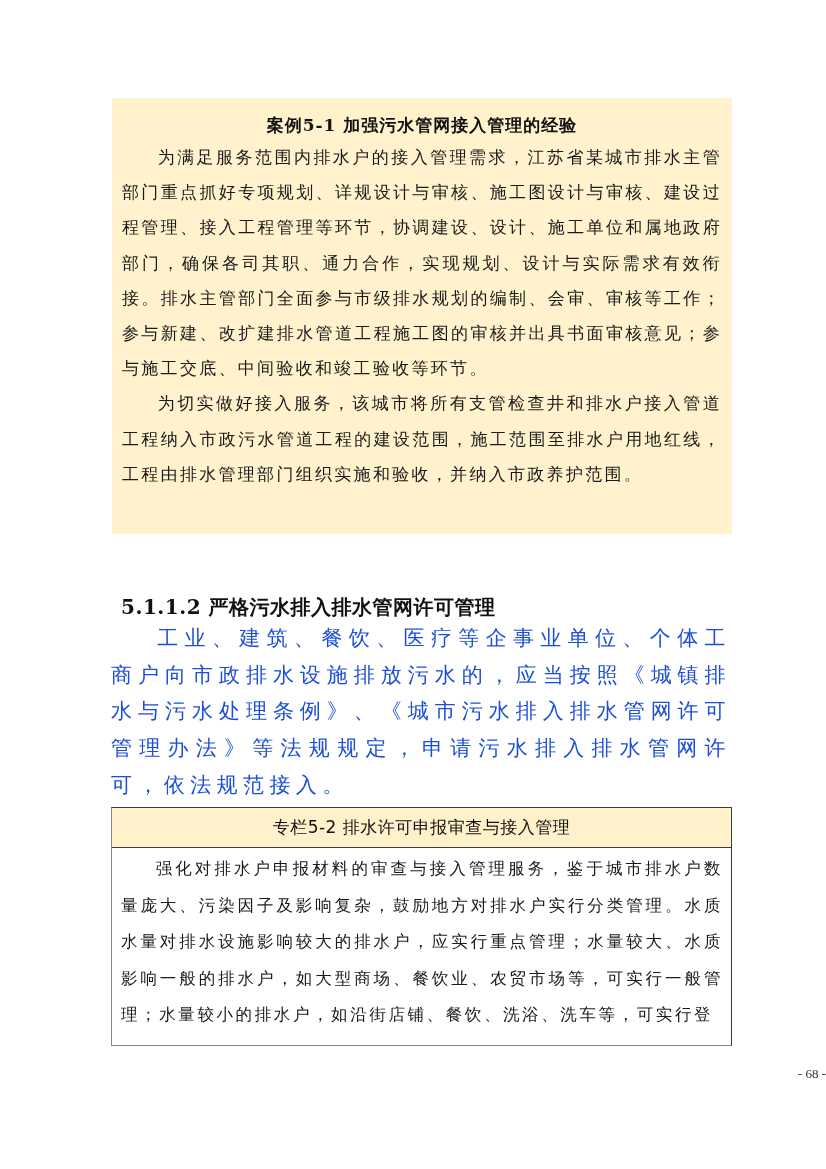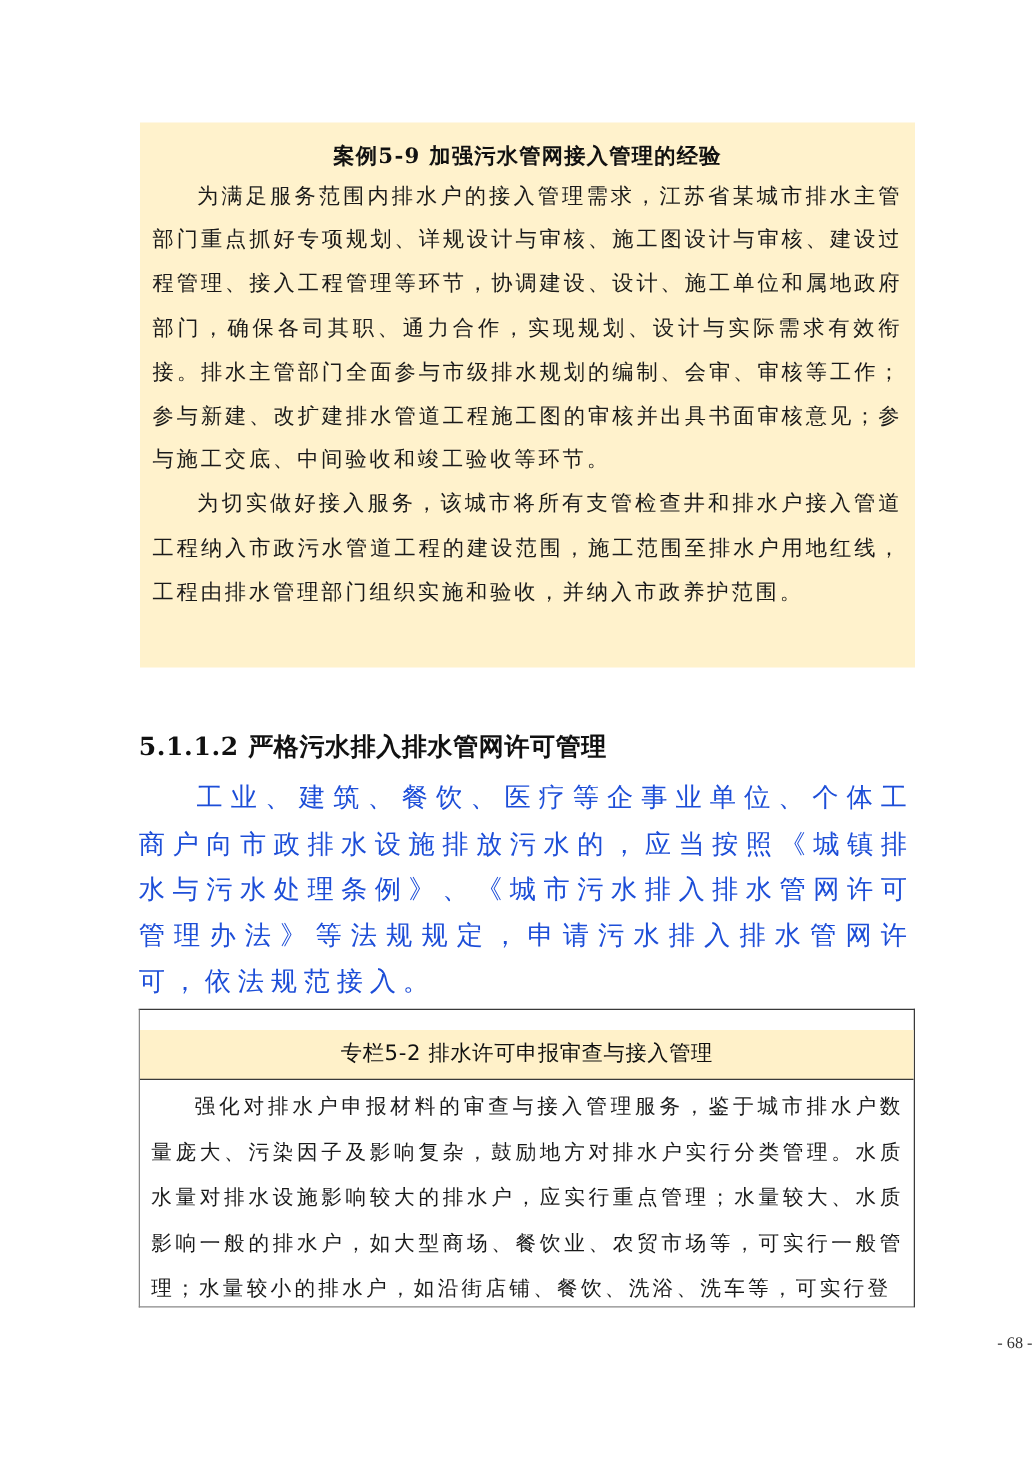"案例5-9 加强污水管网接入管理的经验" h3.case-title { text: 5-9 -> 5-1 }
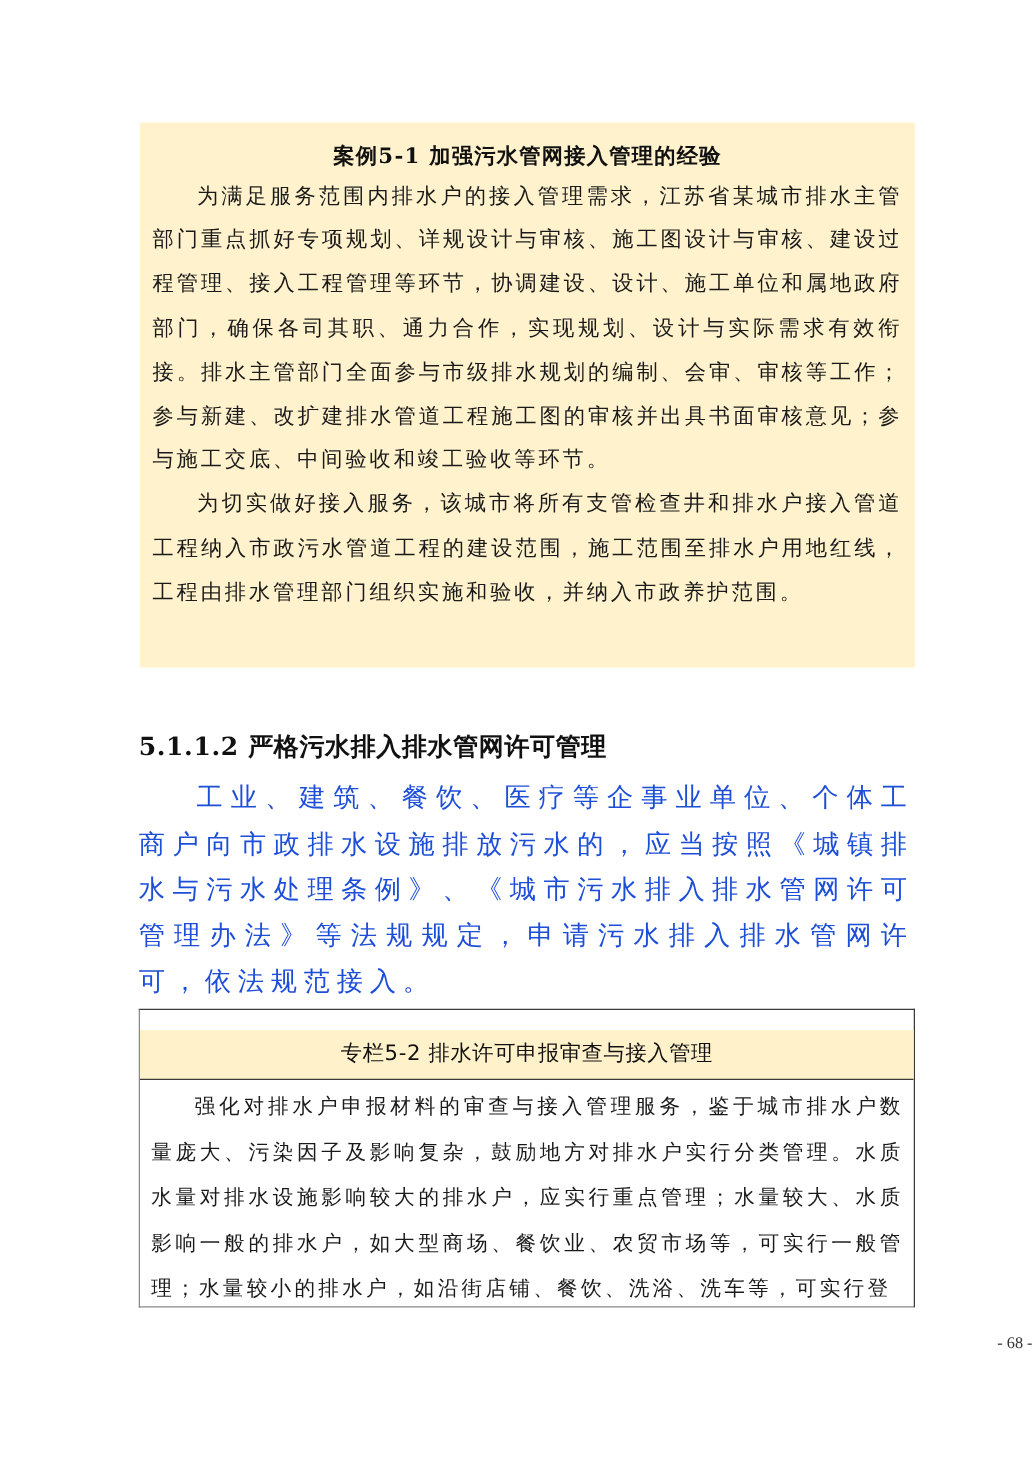"5.1.1.2 严格污水排入排水管网许可管理" .section-heading { margin: 0 -> 10px }
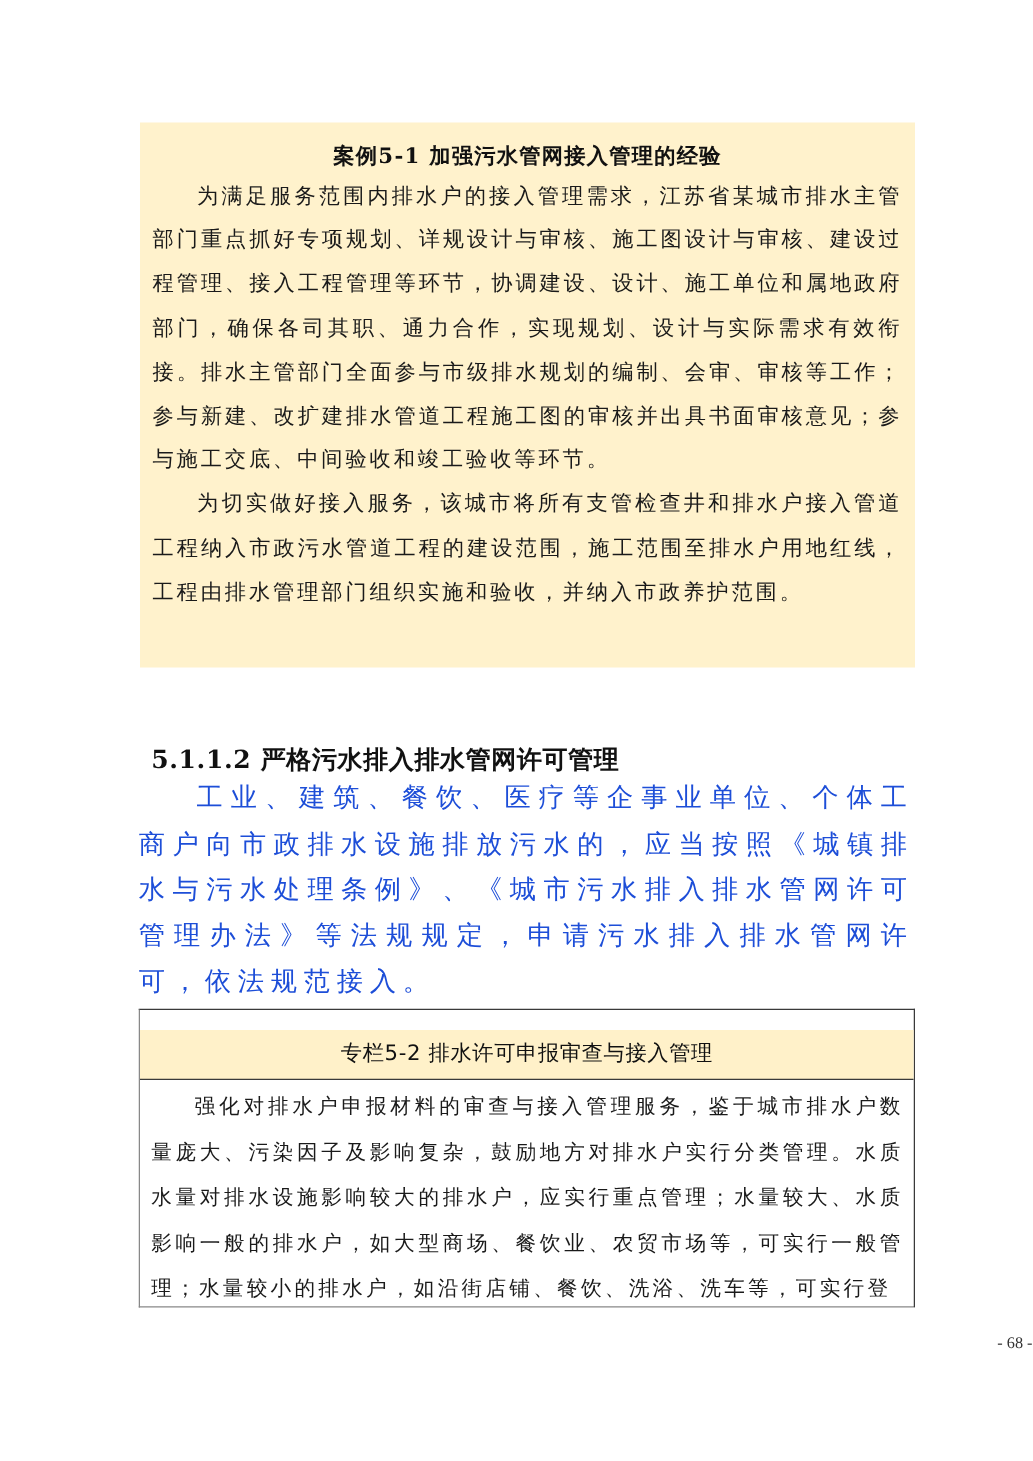"专栏5-2 排水许可申报审查与接入管理" .column-header { margin-top: 16px -> none }
